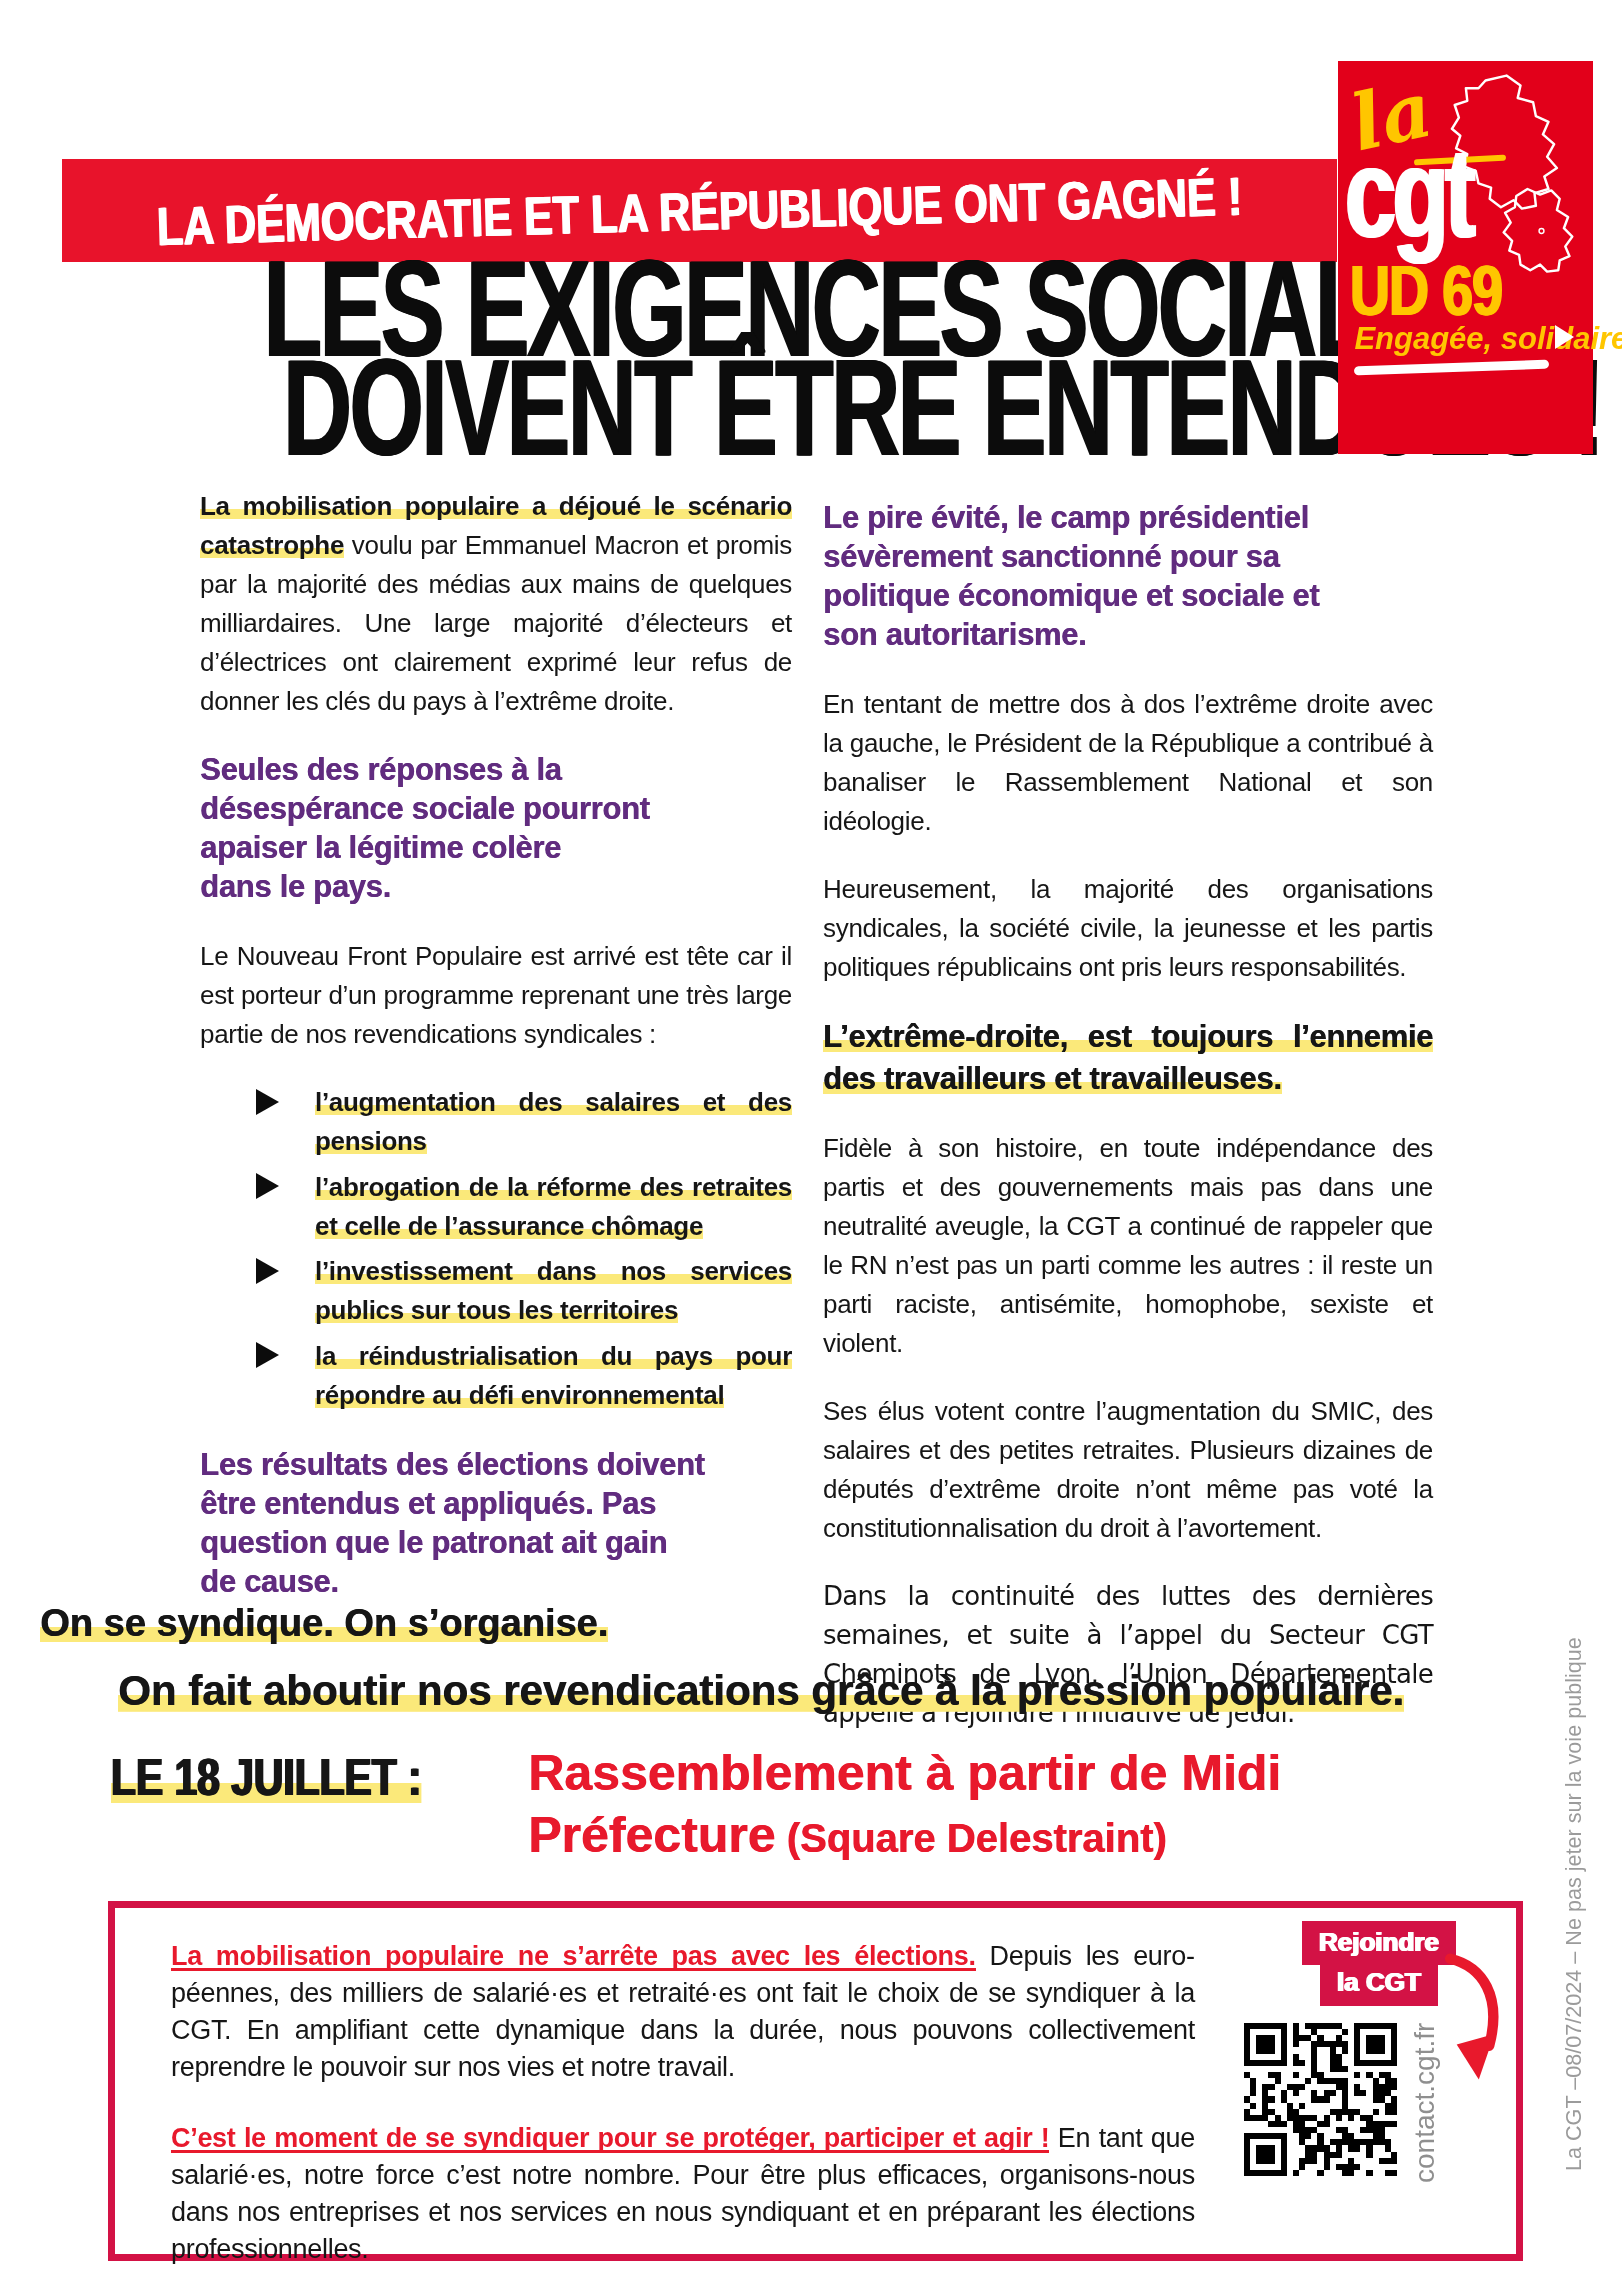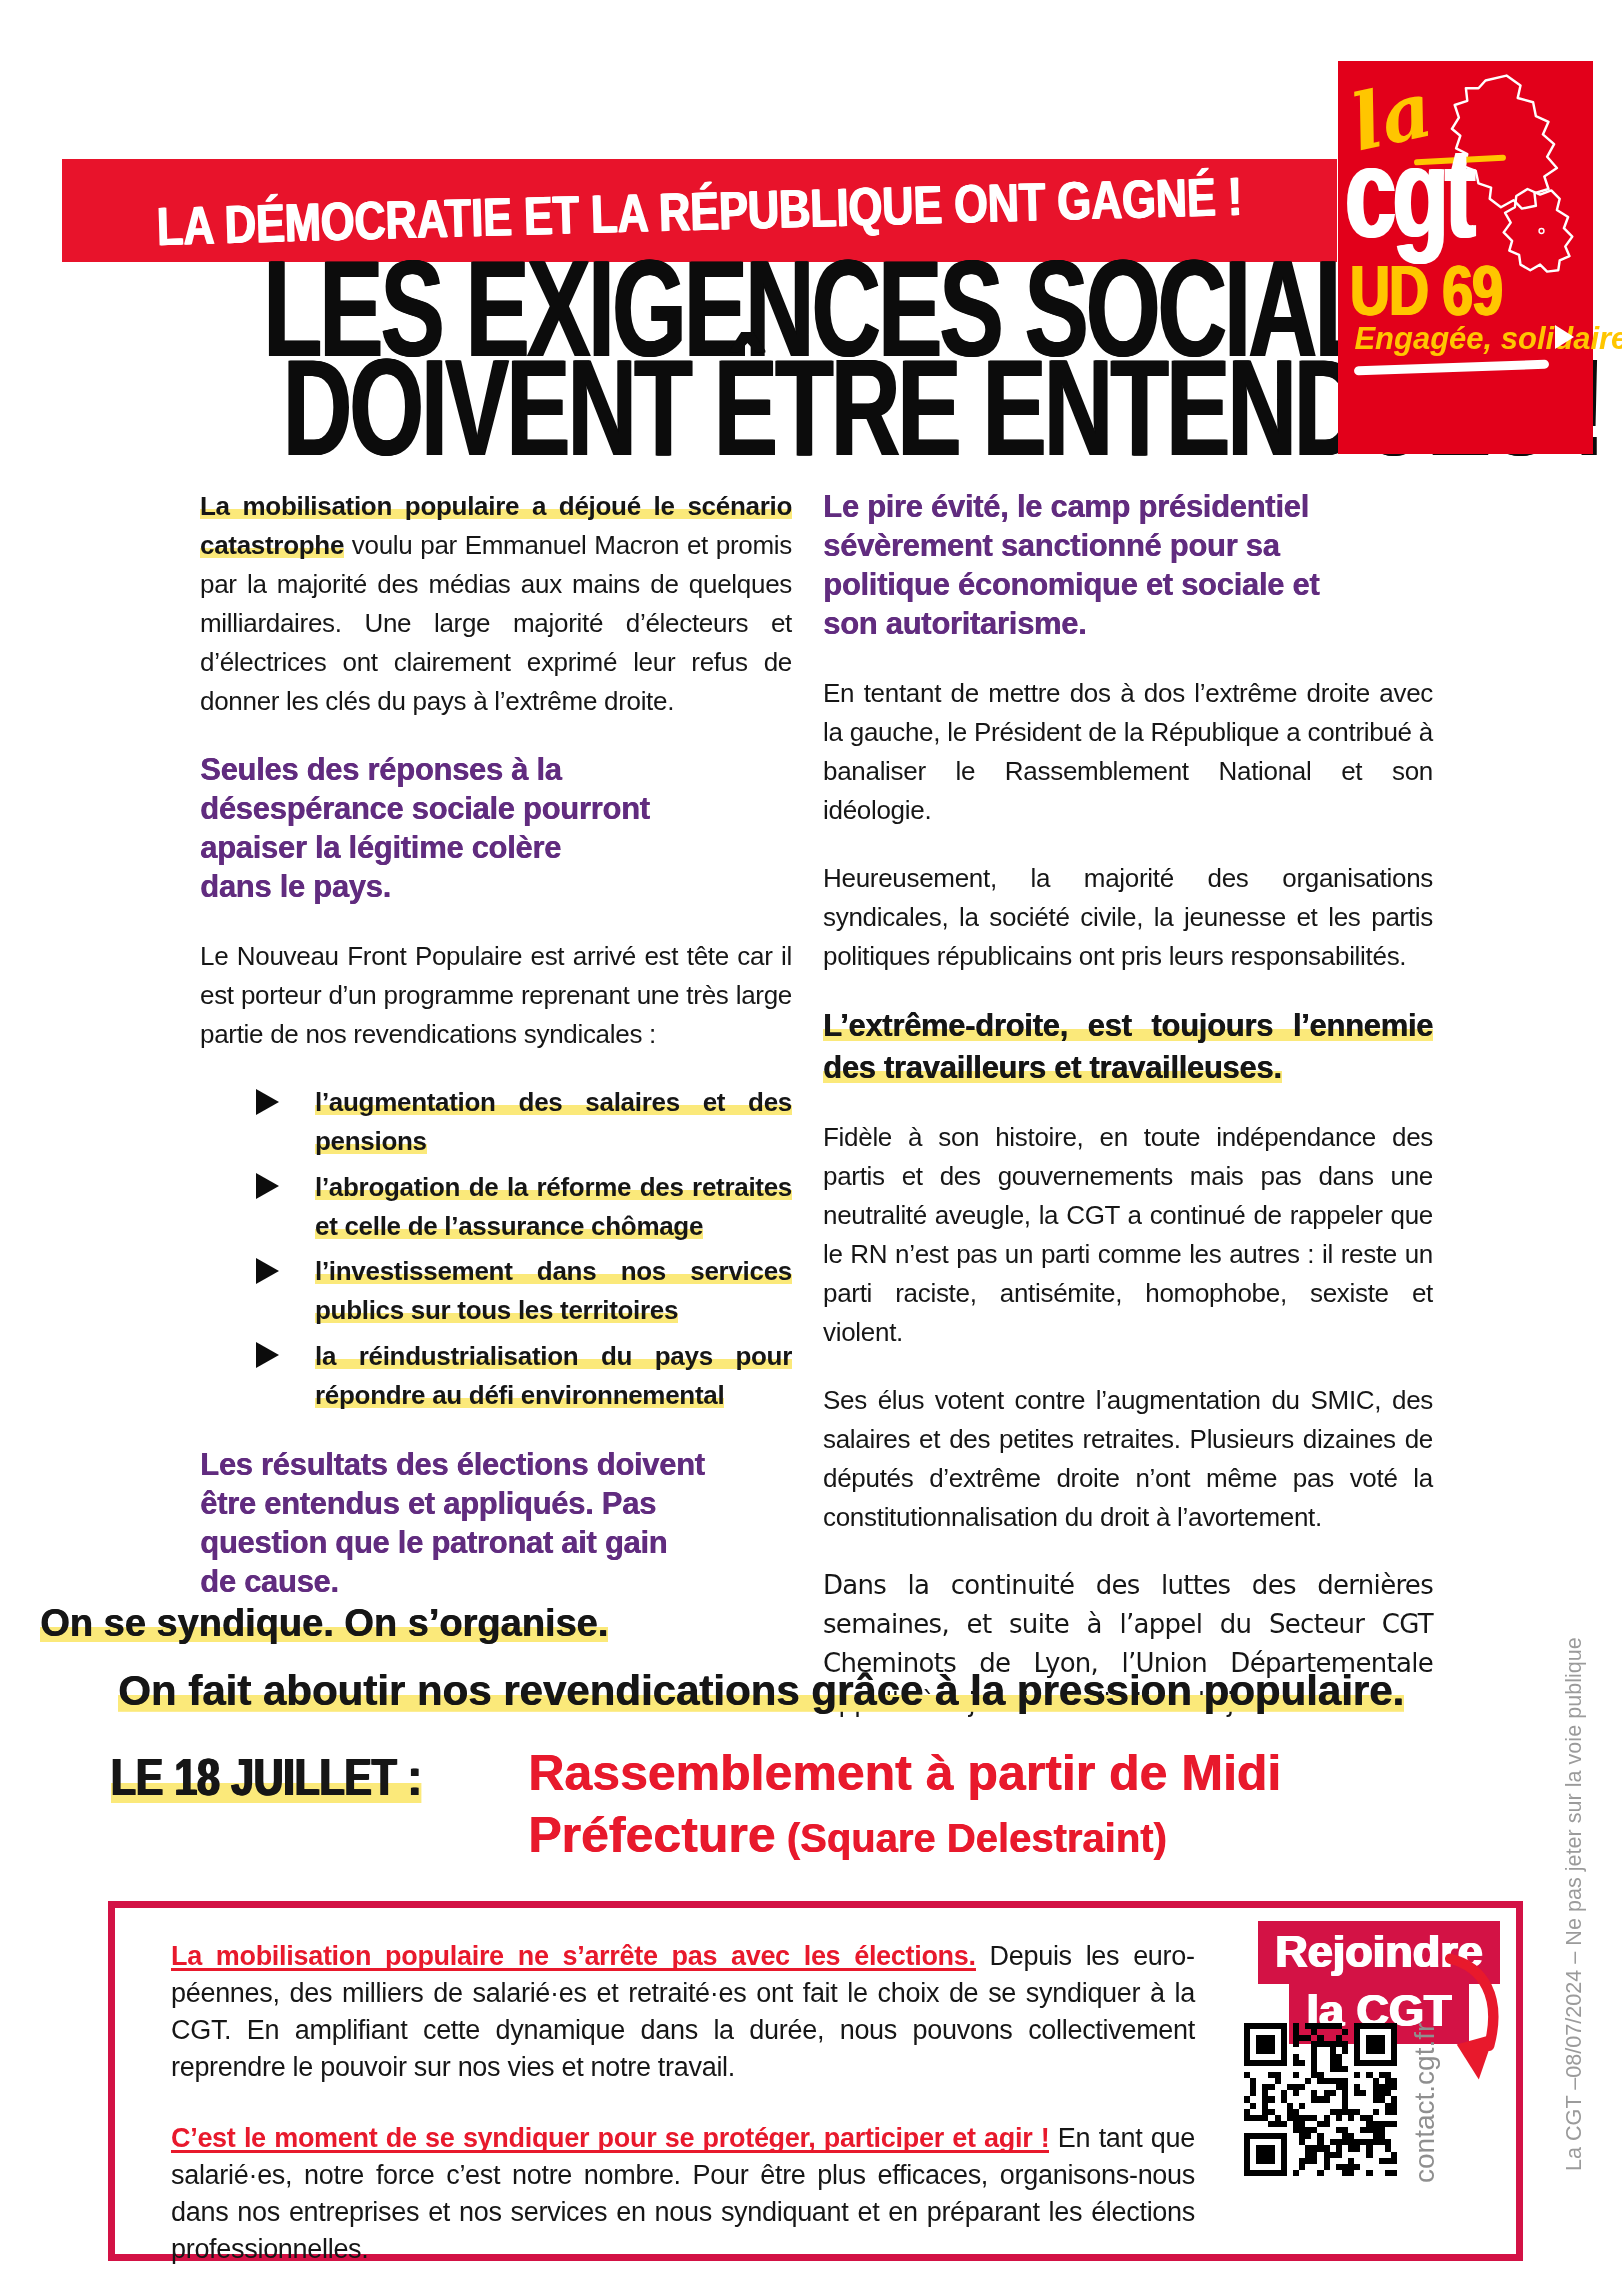"Le pire évité, le camp" .purple-h.first { margin-top: 0 -> 11px }
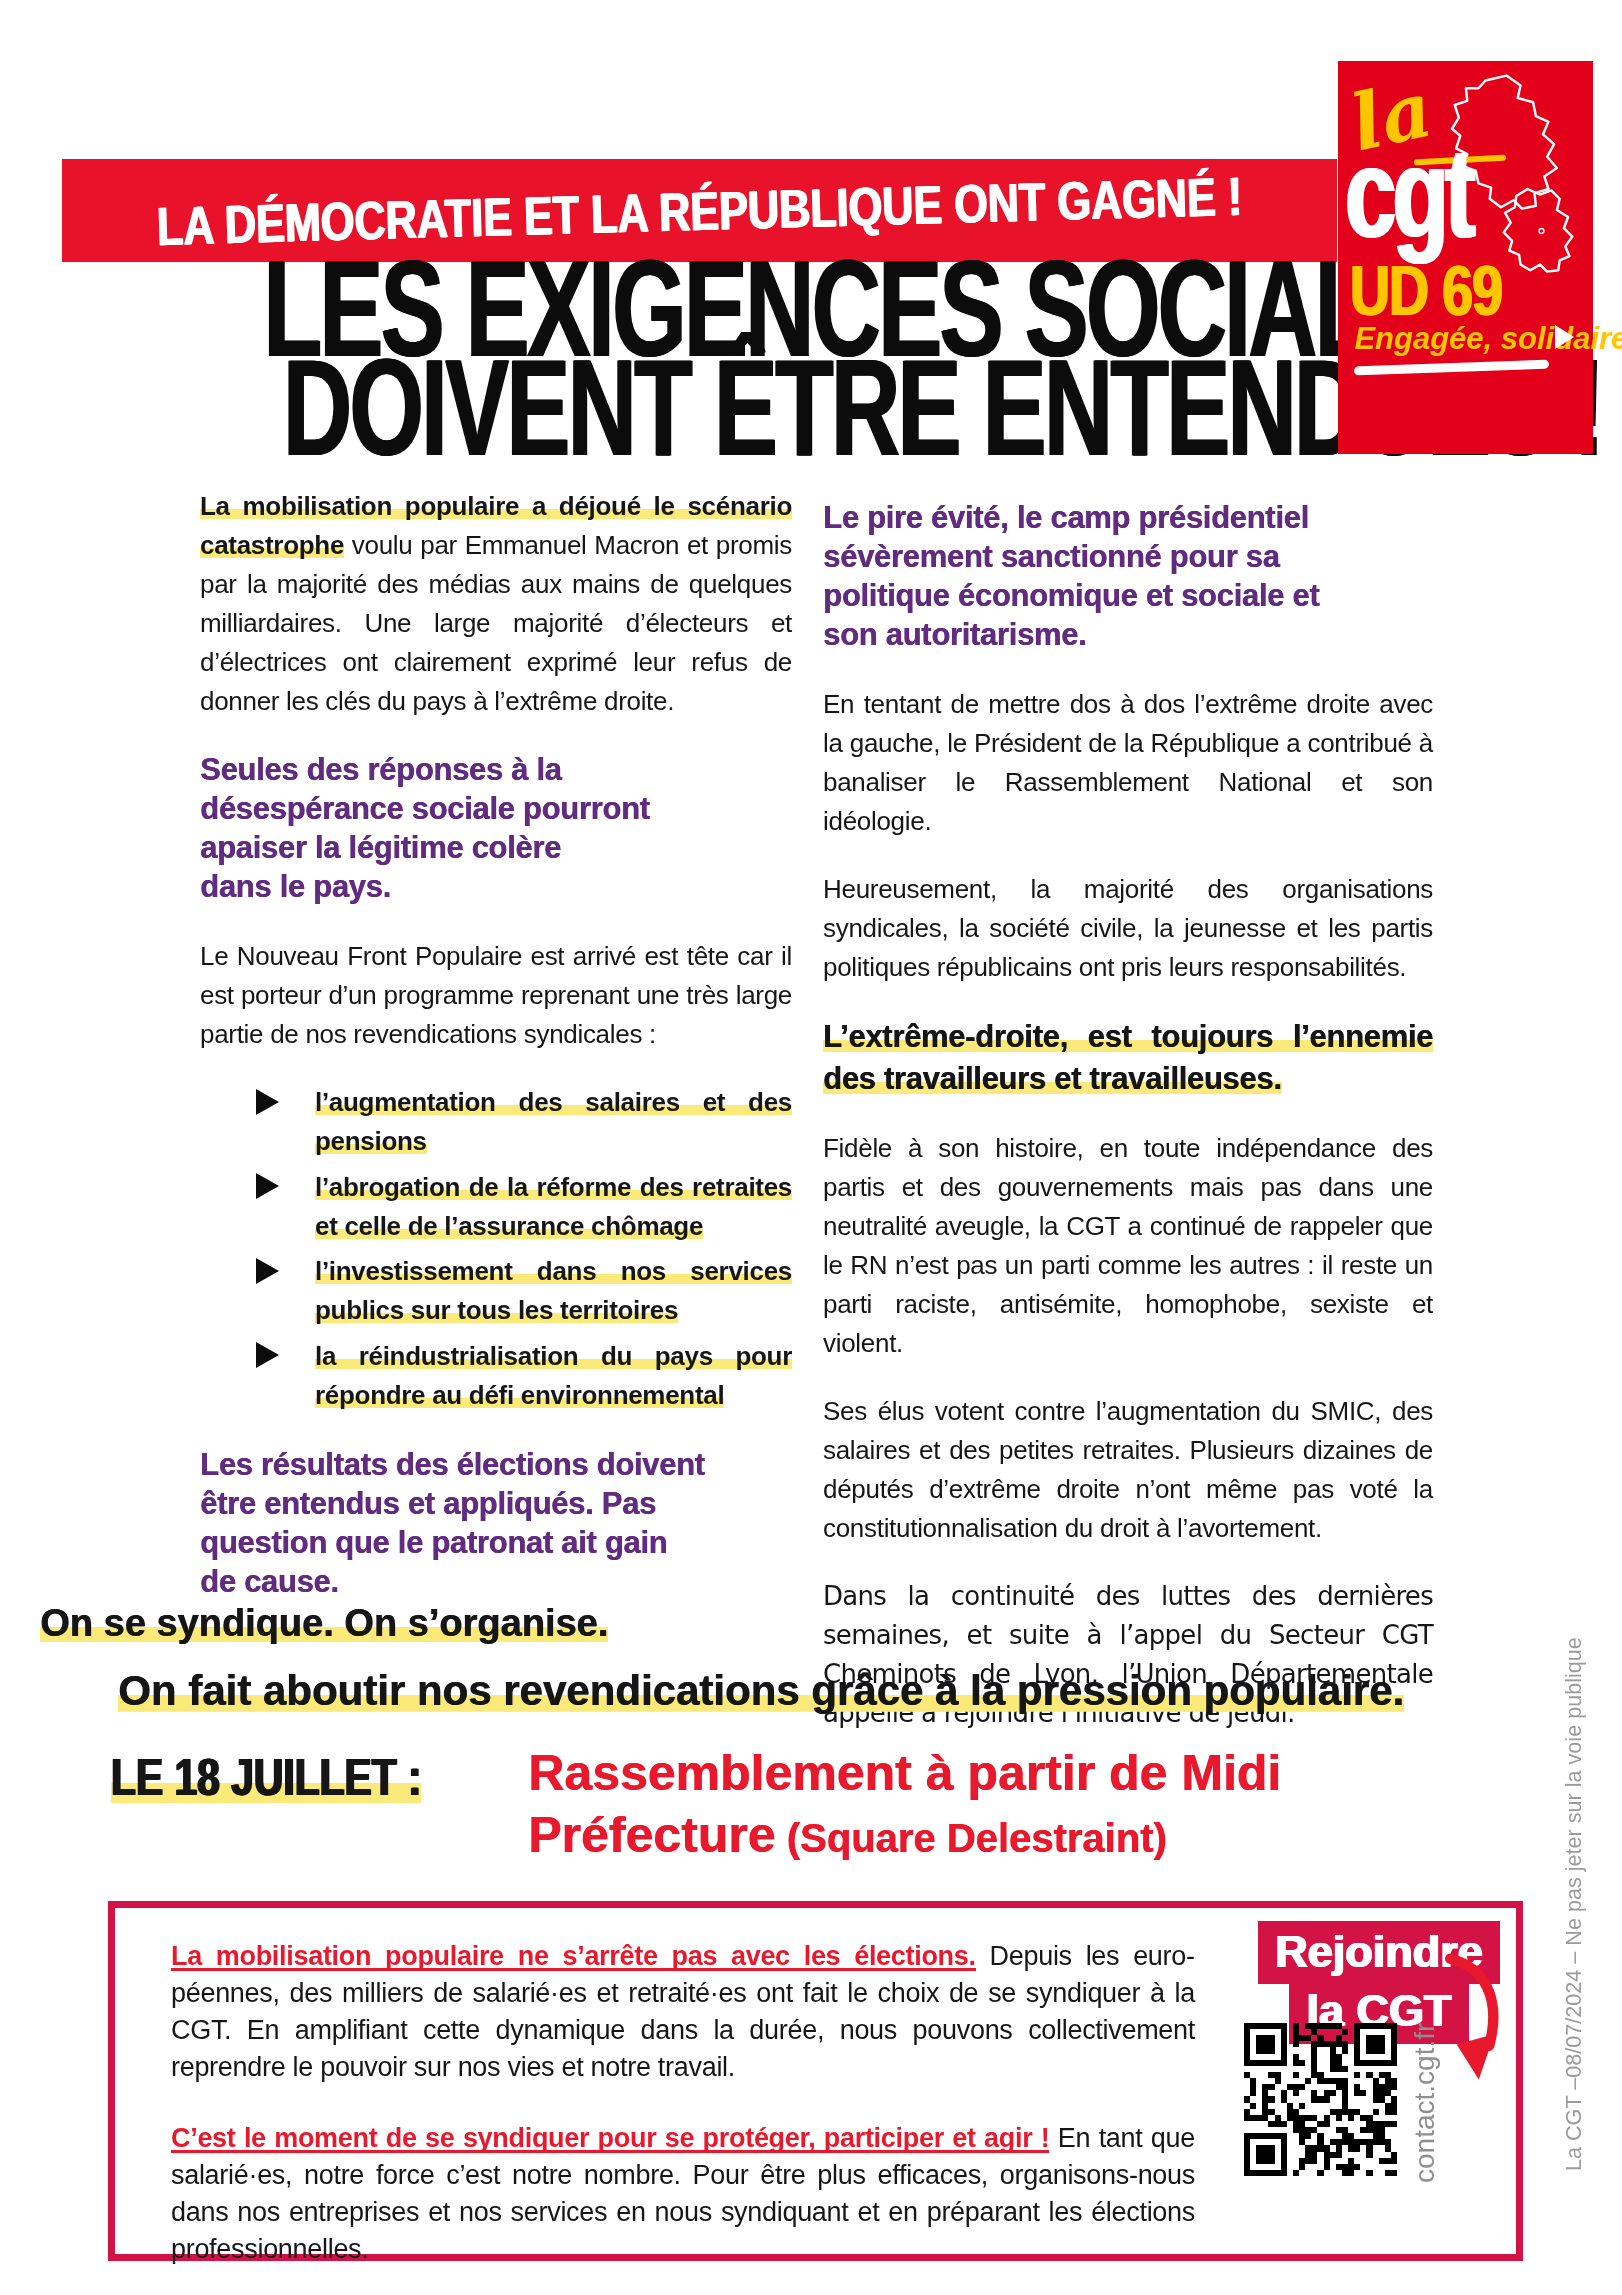"Rejoindre" .join-line { font-size: 45px -> 26px }
